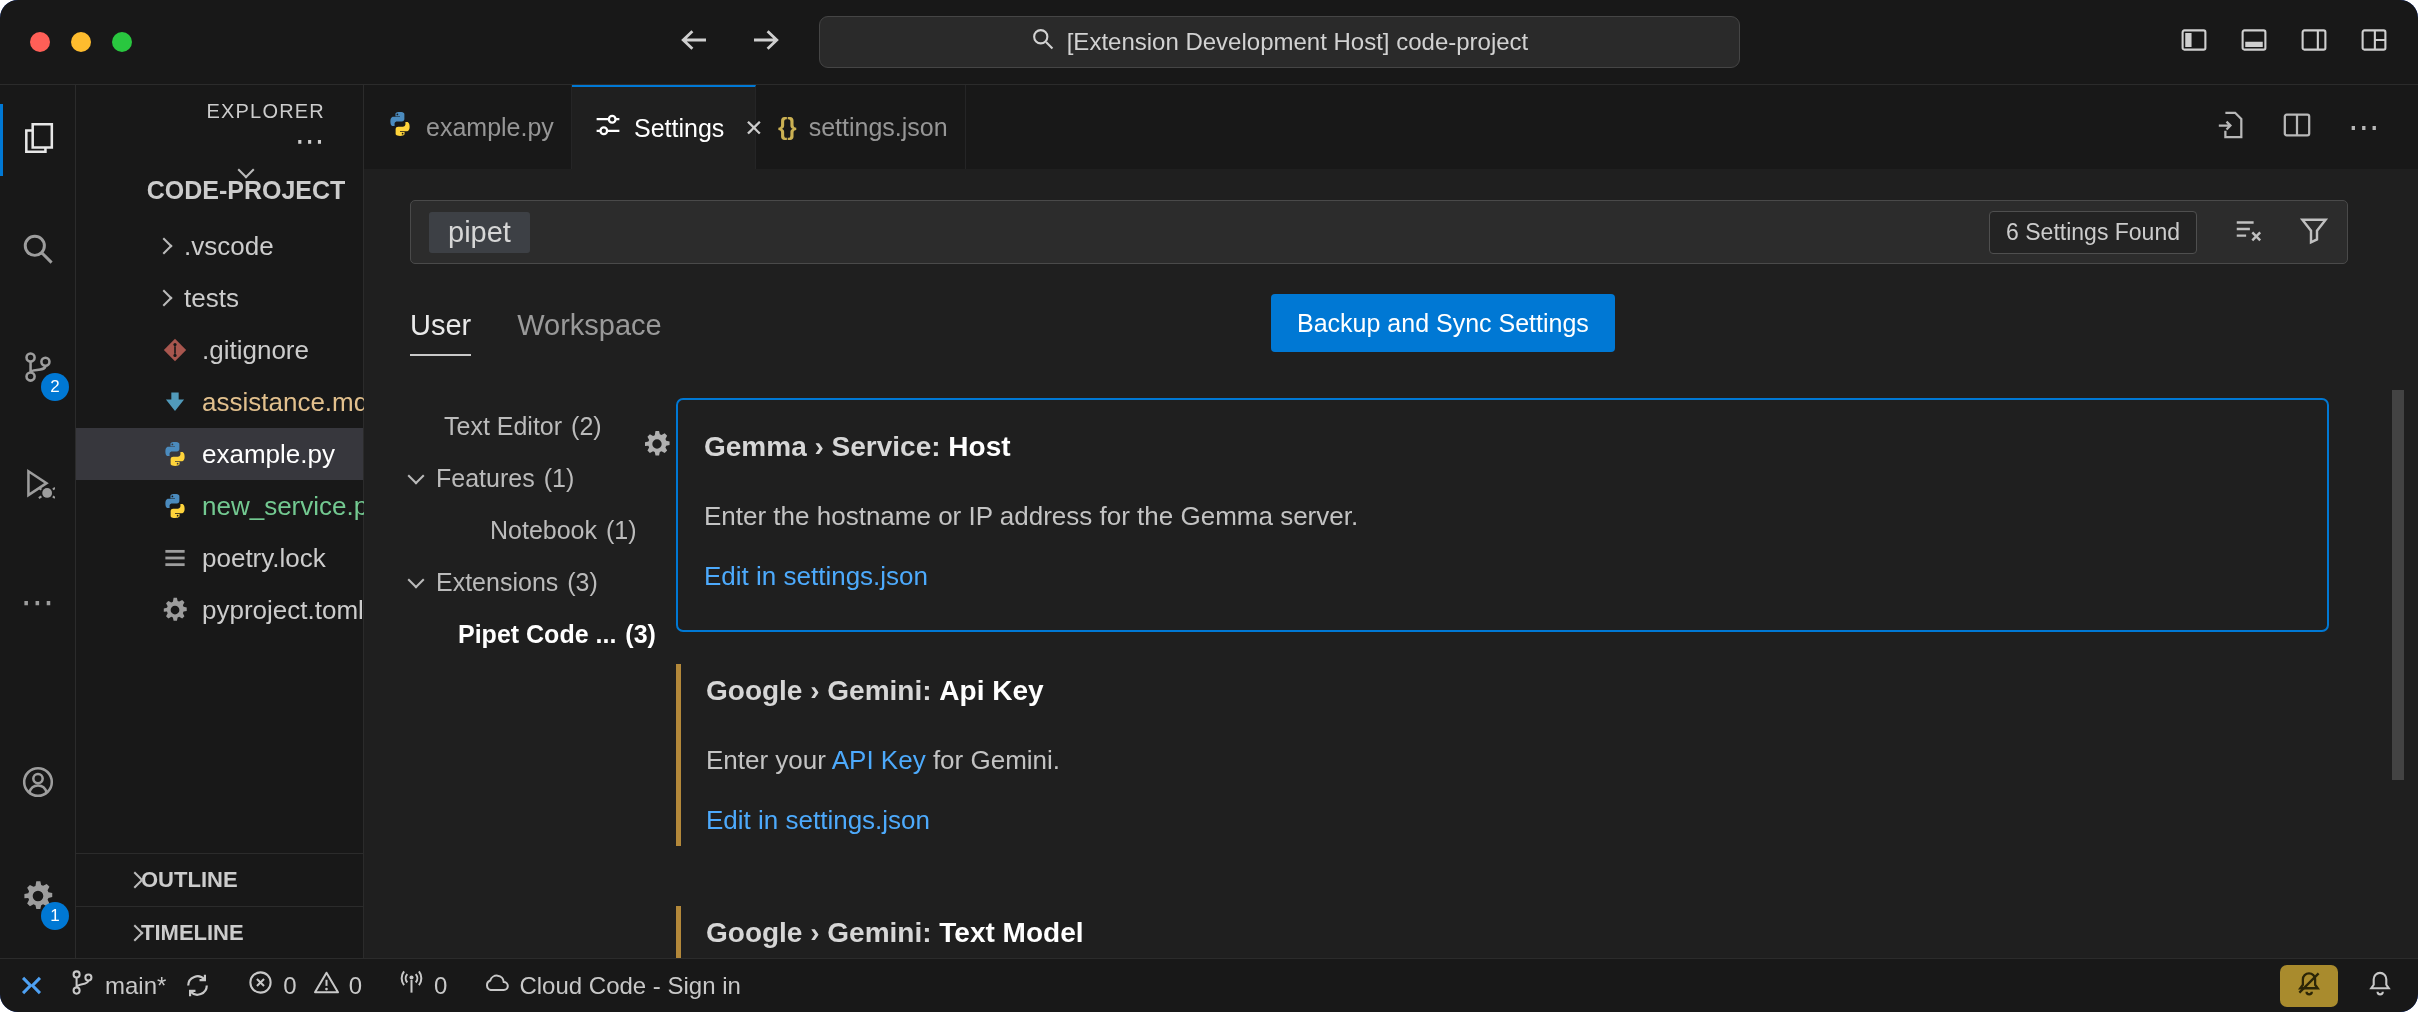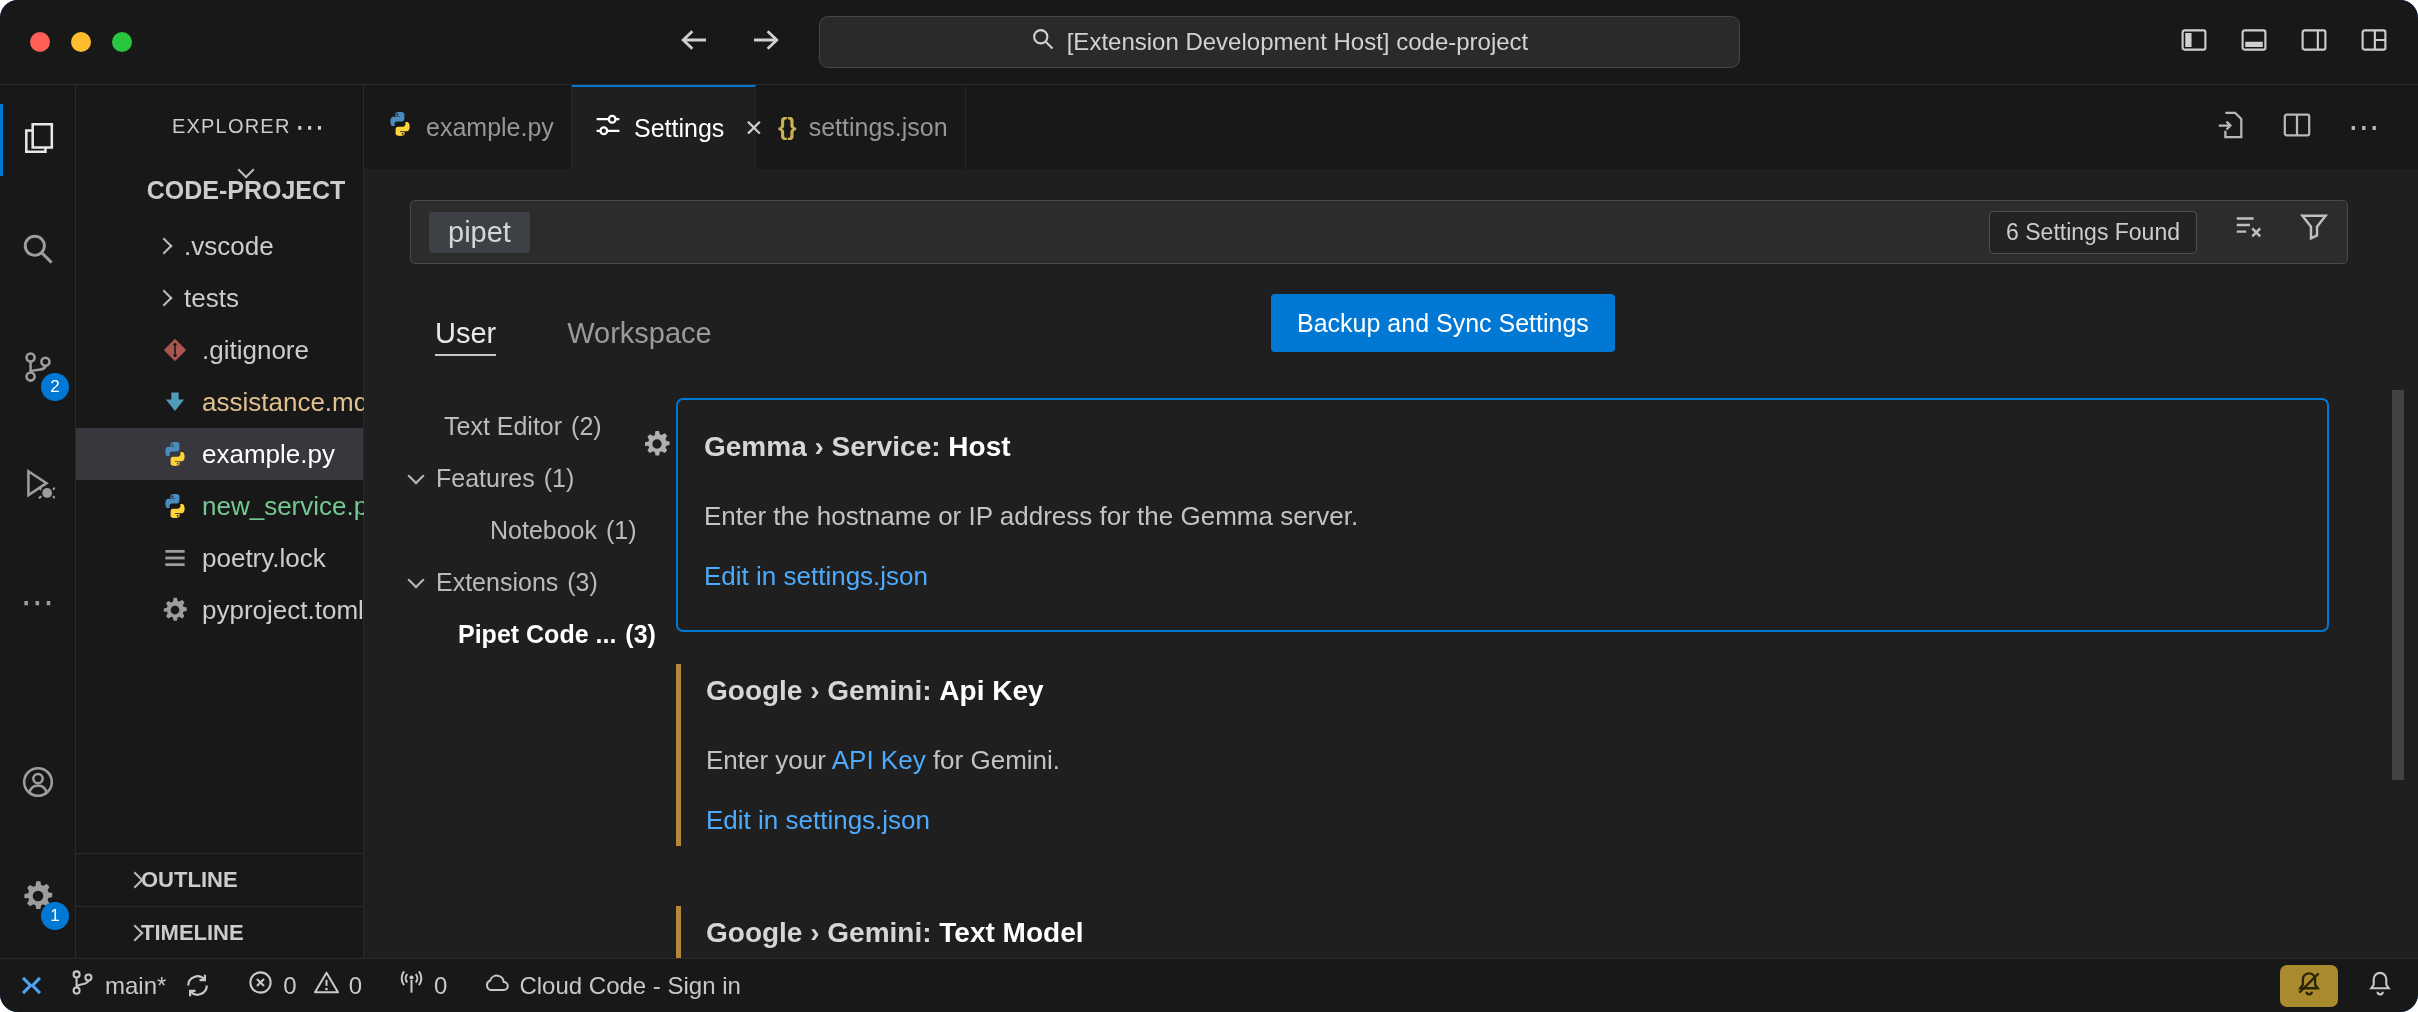"EXPLORER" .sb-header { align-items: center -> flex-end; flex-direction: none -> column; left: 18px -> 0 }
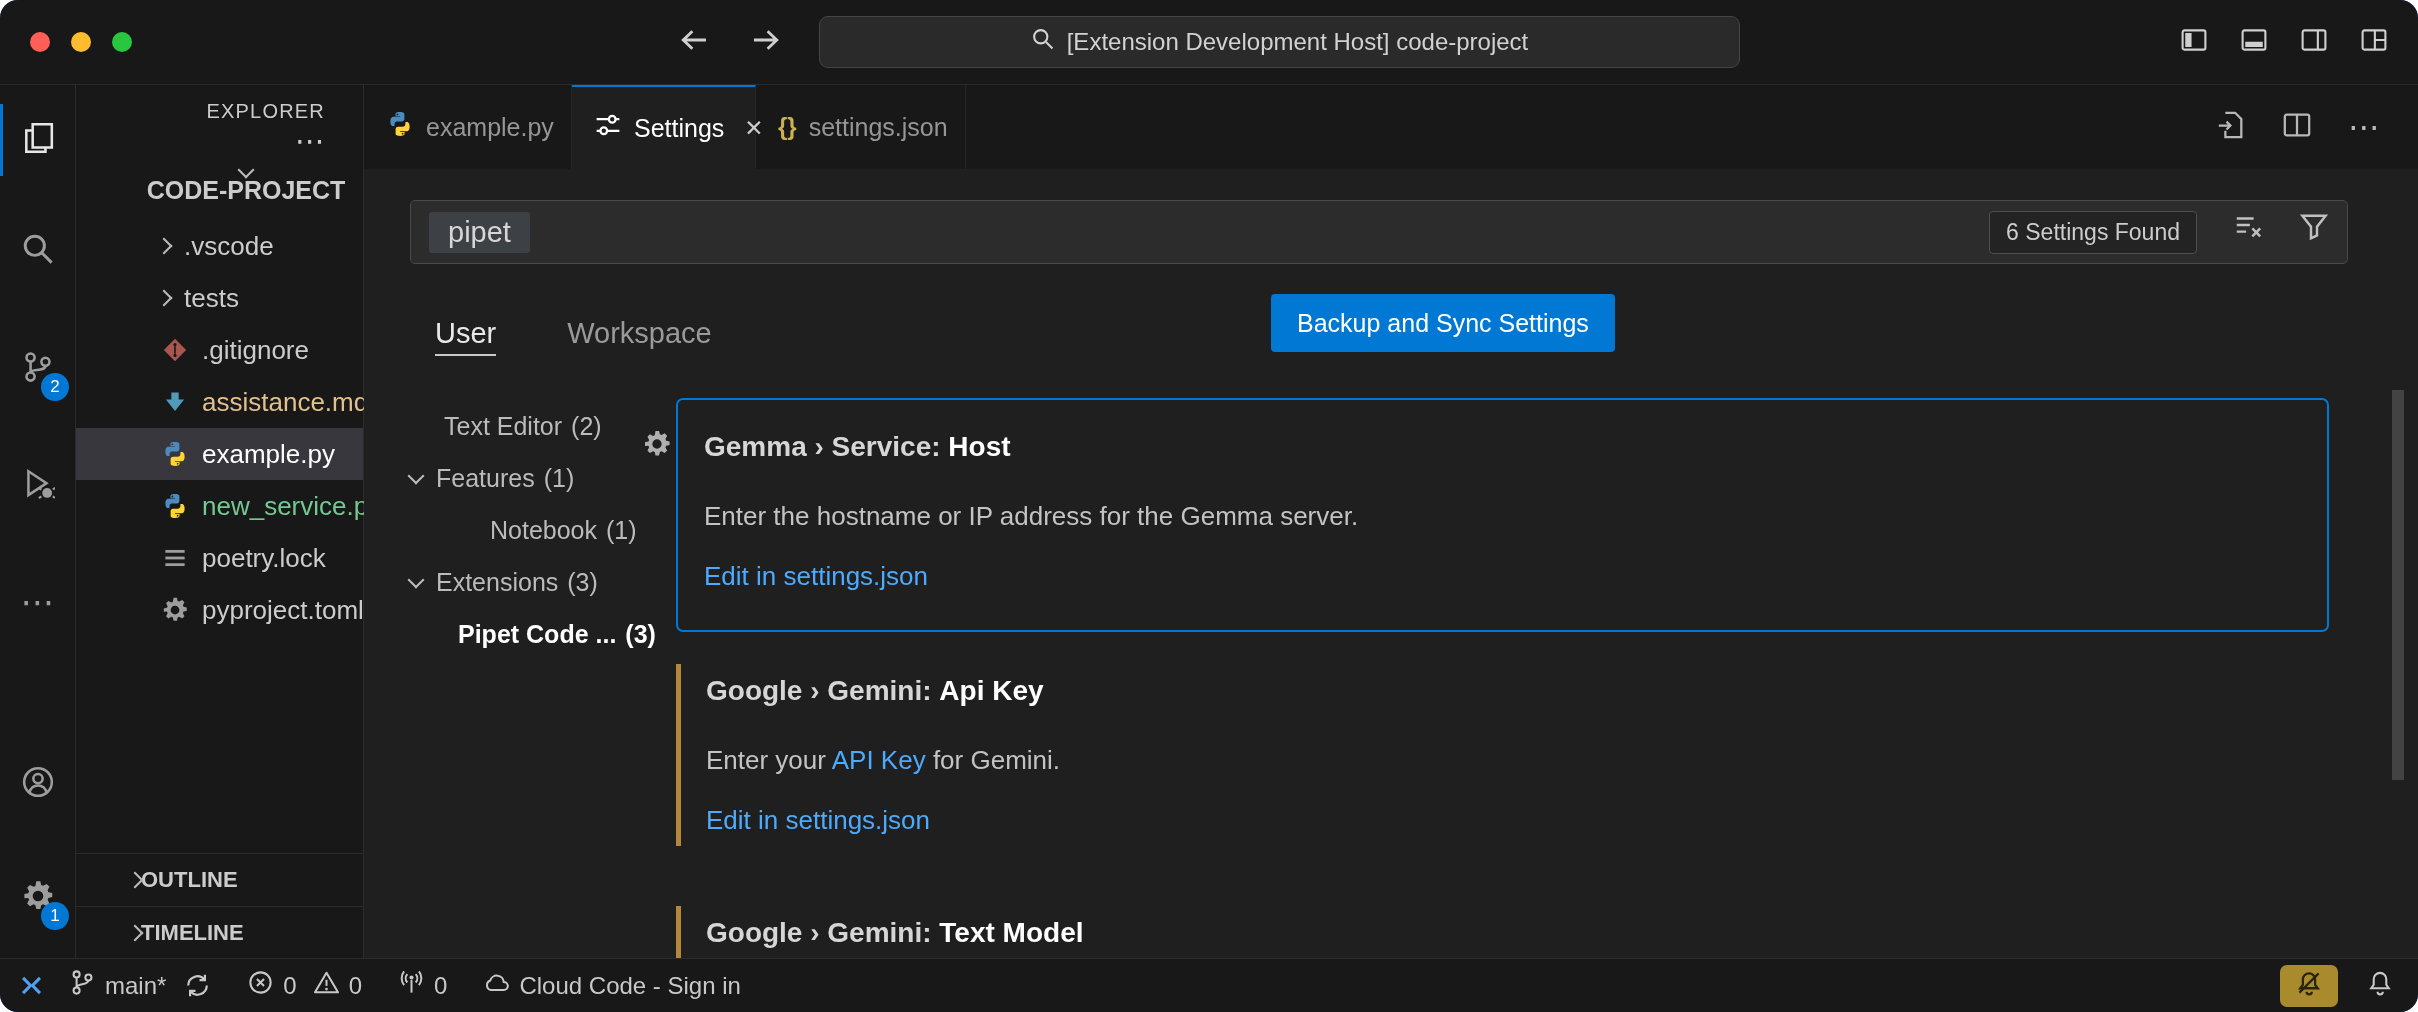"6 Settings Found" .search-right { align-items: flex-start -> center }
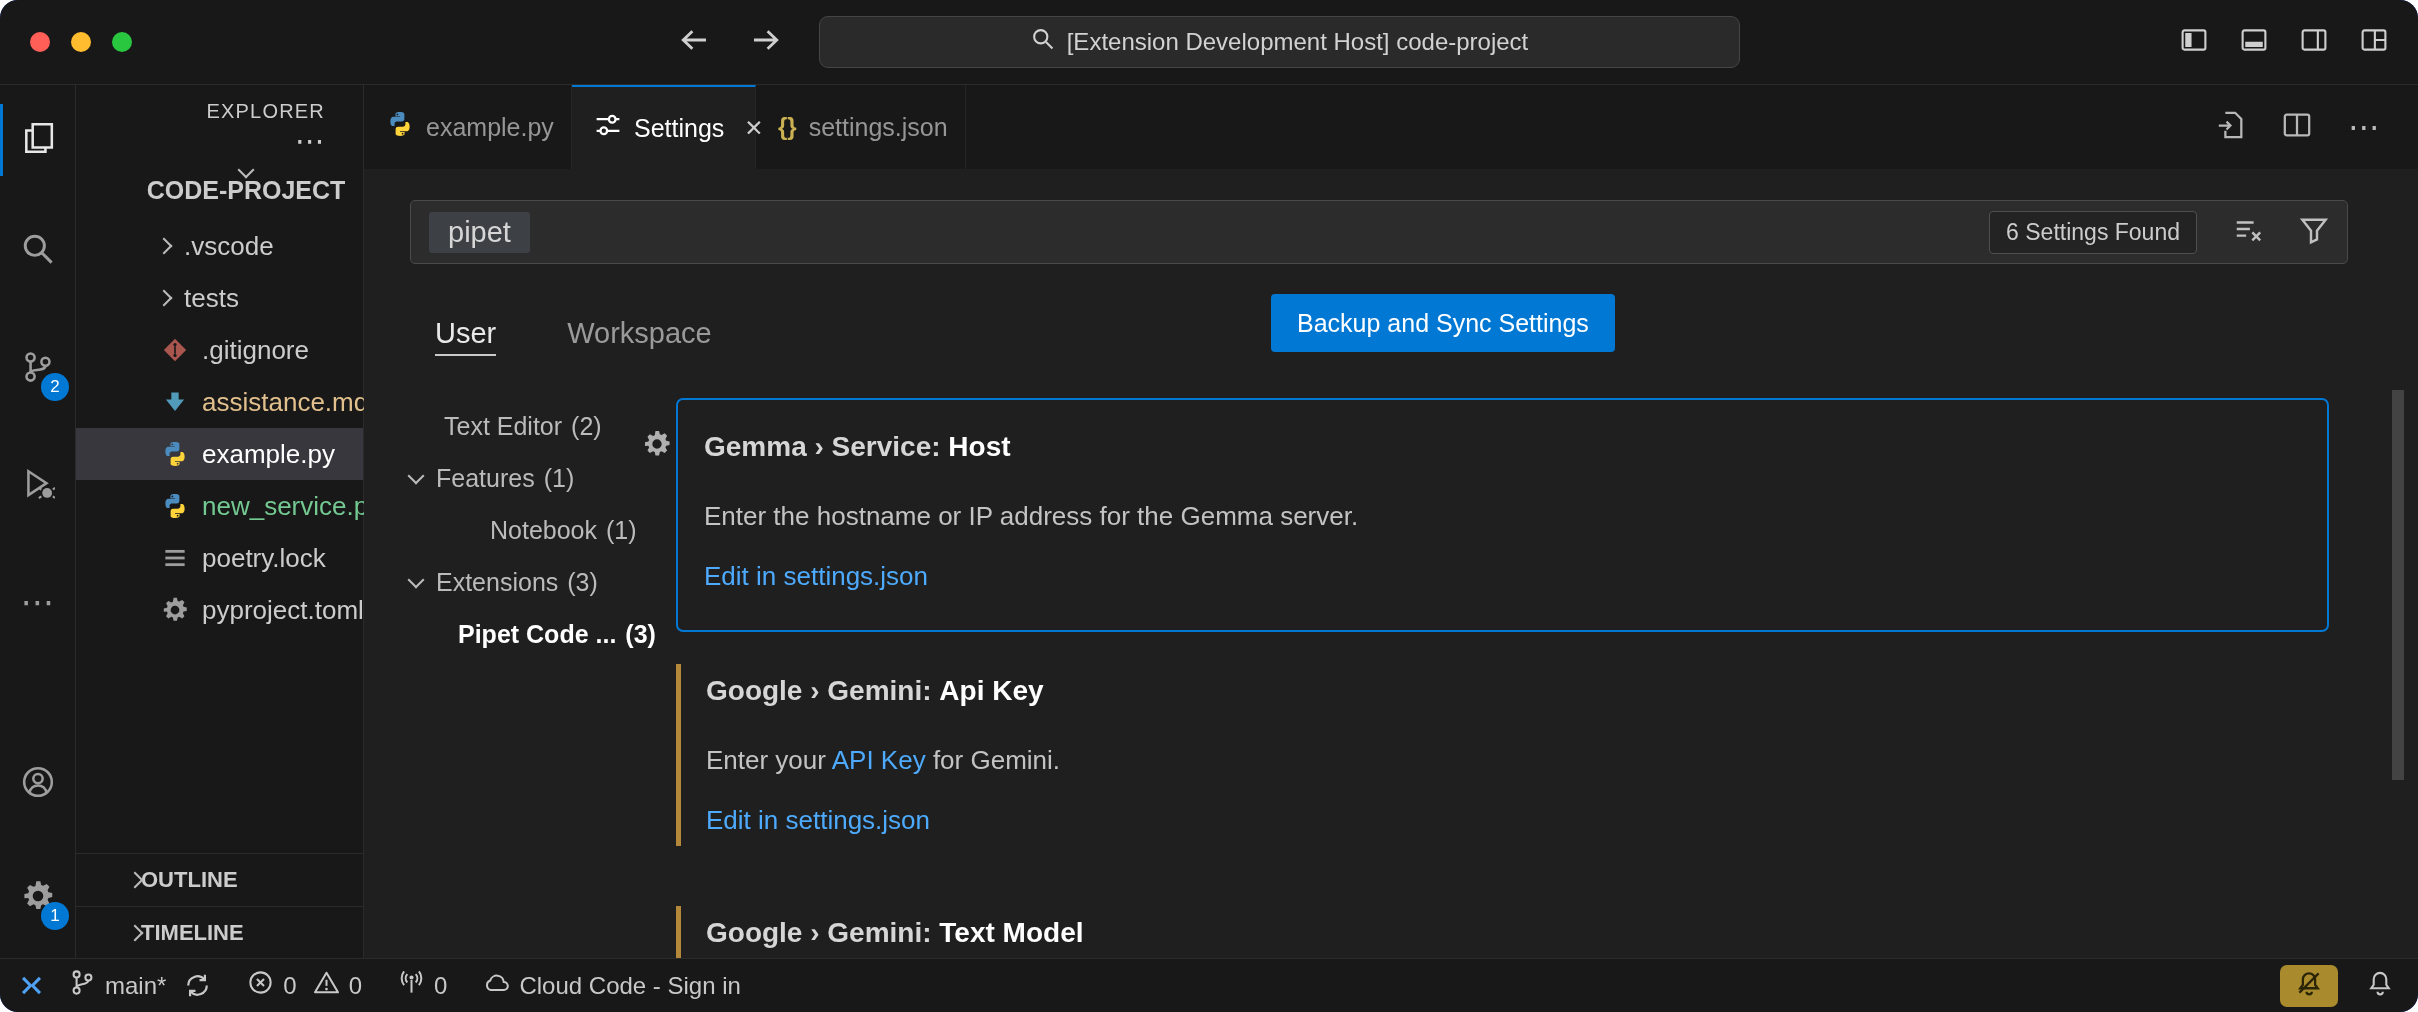"User" .scope { margin-left: 25px -> none; padding-bottom: 4px -> 12px }
